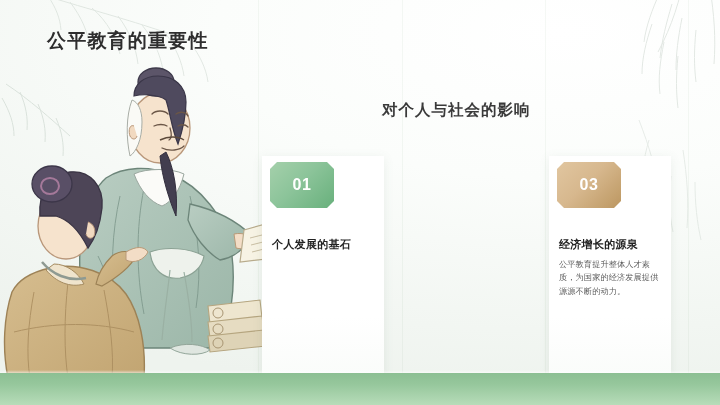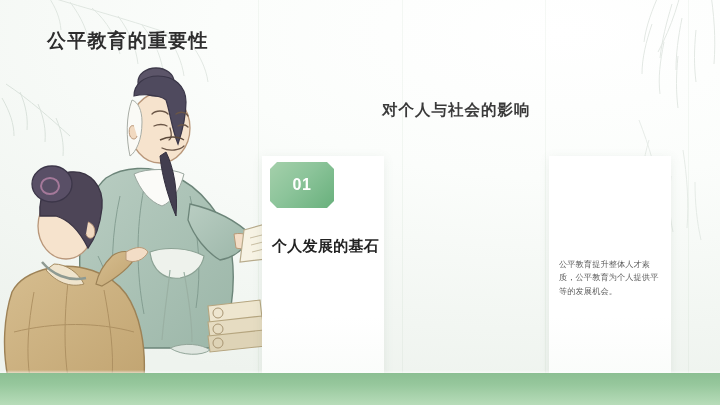"03" div.badge { html: none -> <div>03</div> }
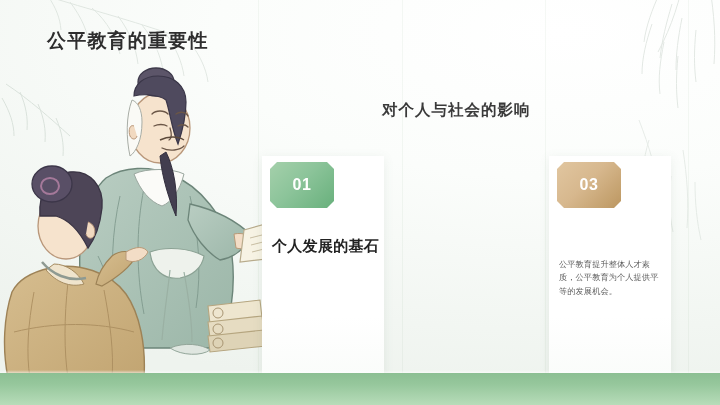"个人发展的基石" .card-title { font-size: 15px -> 11px }
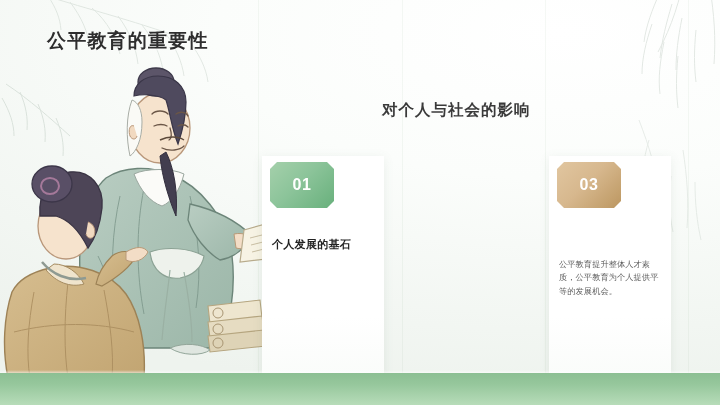"经济增长的源泉" div.card-title { html: none -> <div>经济增长的源泉</div> }
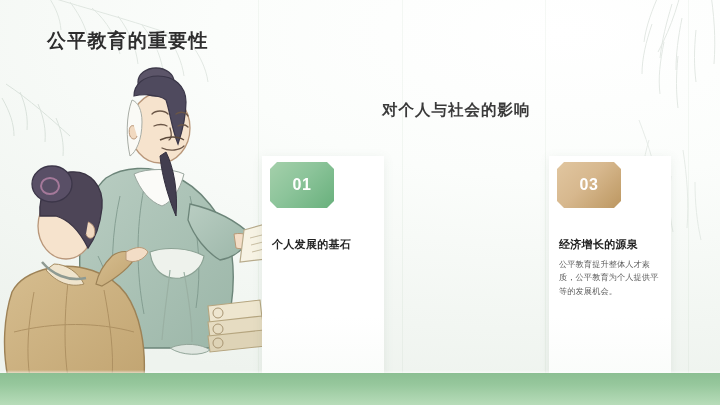"公平教育提升整体人才素质，公平教育为个人提供平等的发展机会。" div.card-desc { text: 公平教育为个人提供平等的发展机会 -> 为国家的经济发展提供源源不断的动力 }
